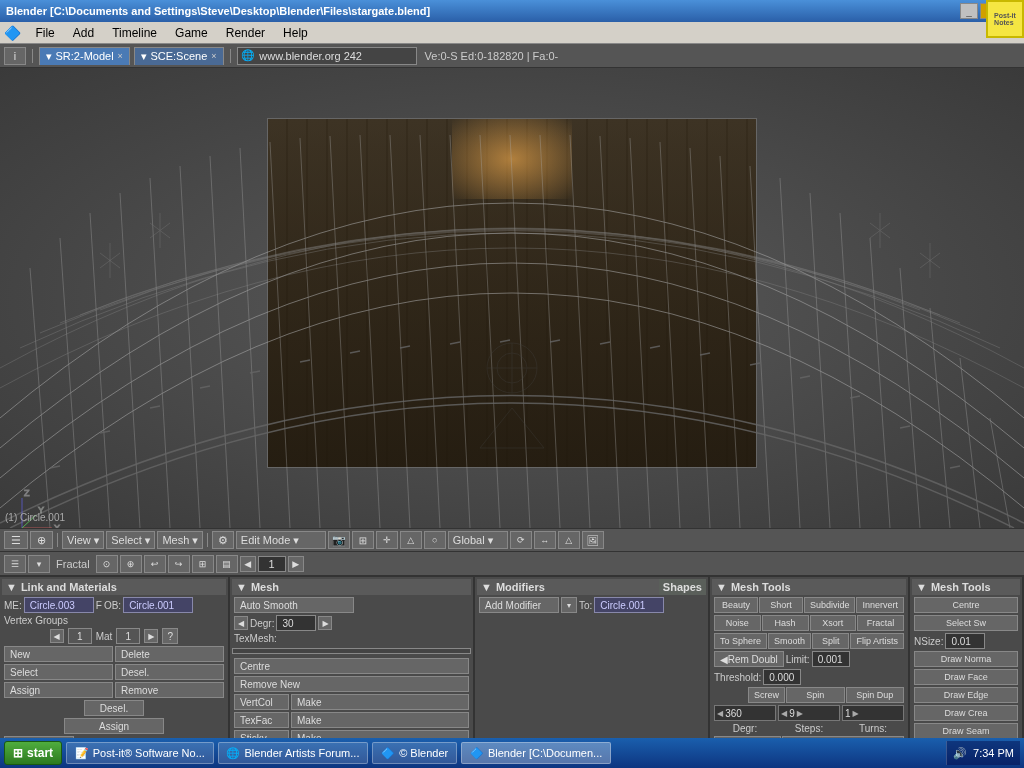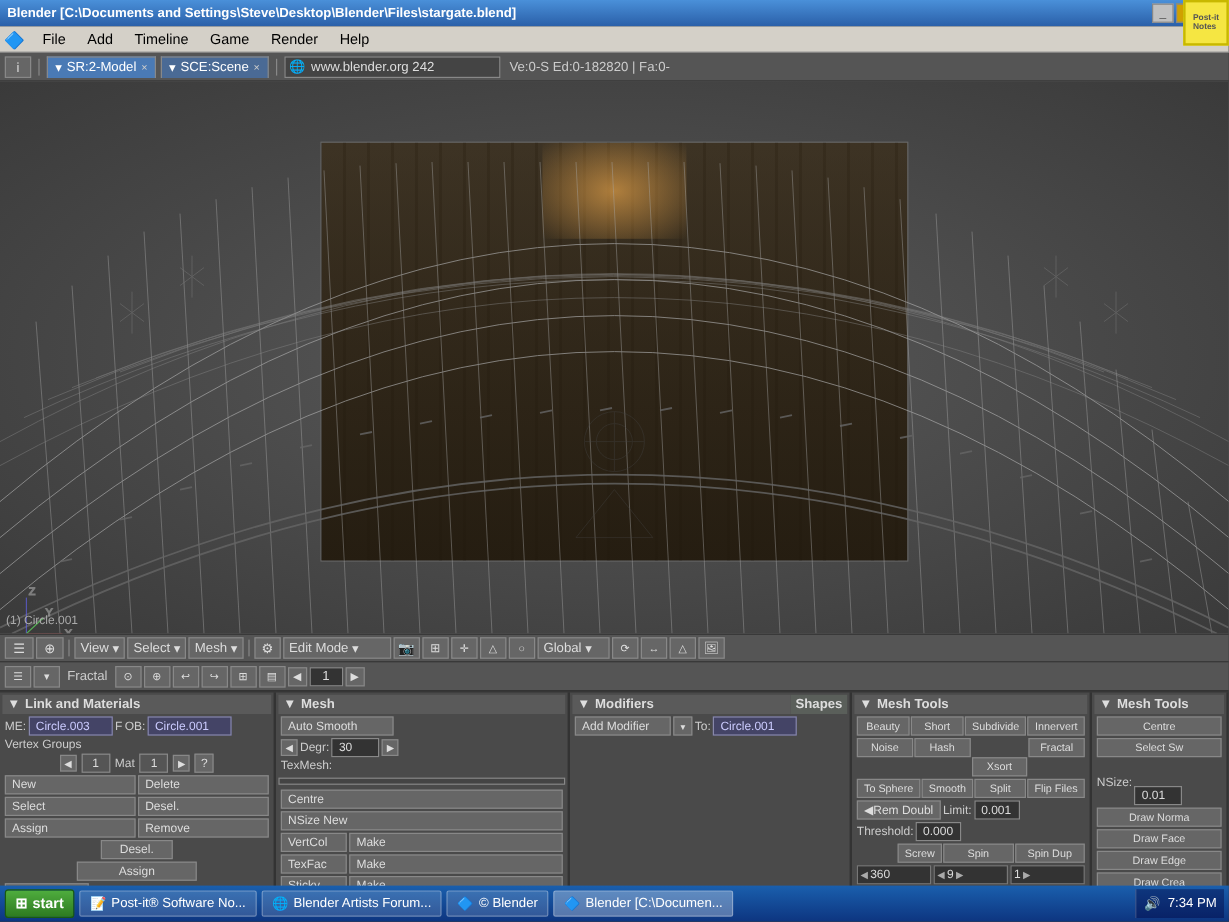"Auto Smooth" div.panel-btn { width: 94px -> 120px }
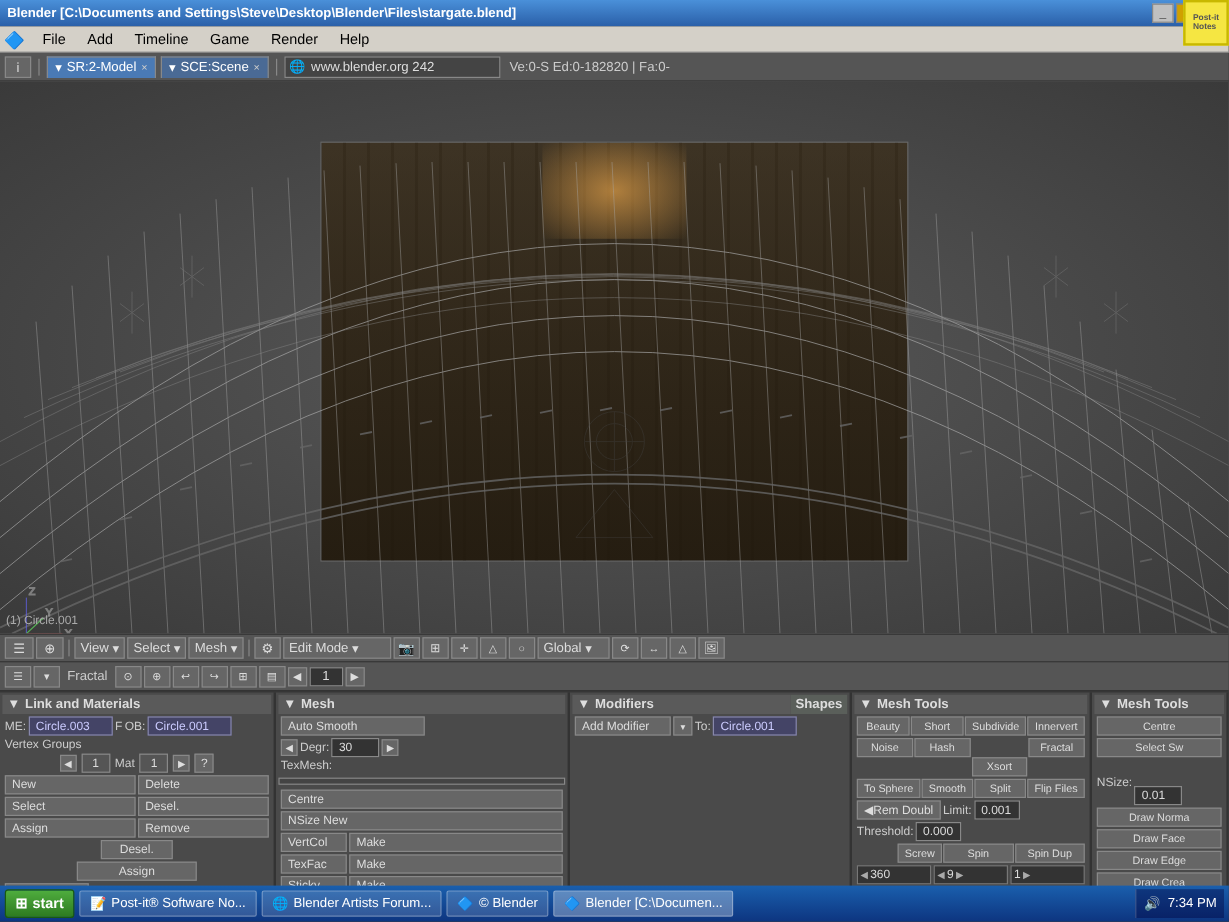"Xsort" div.panel-btn { margin-top: 16px -> none }
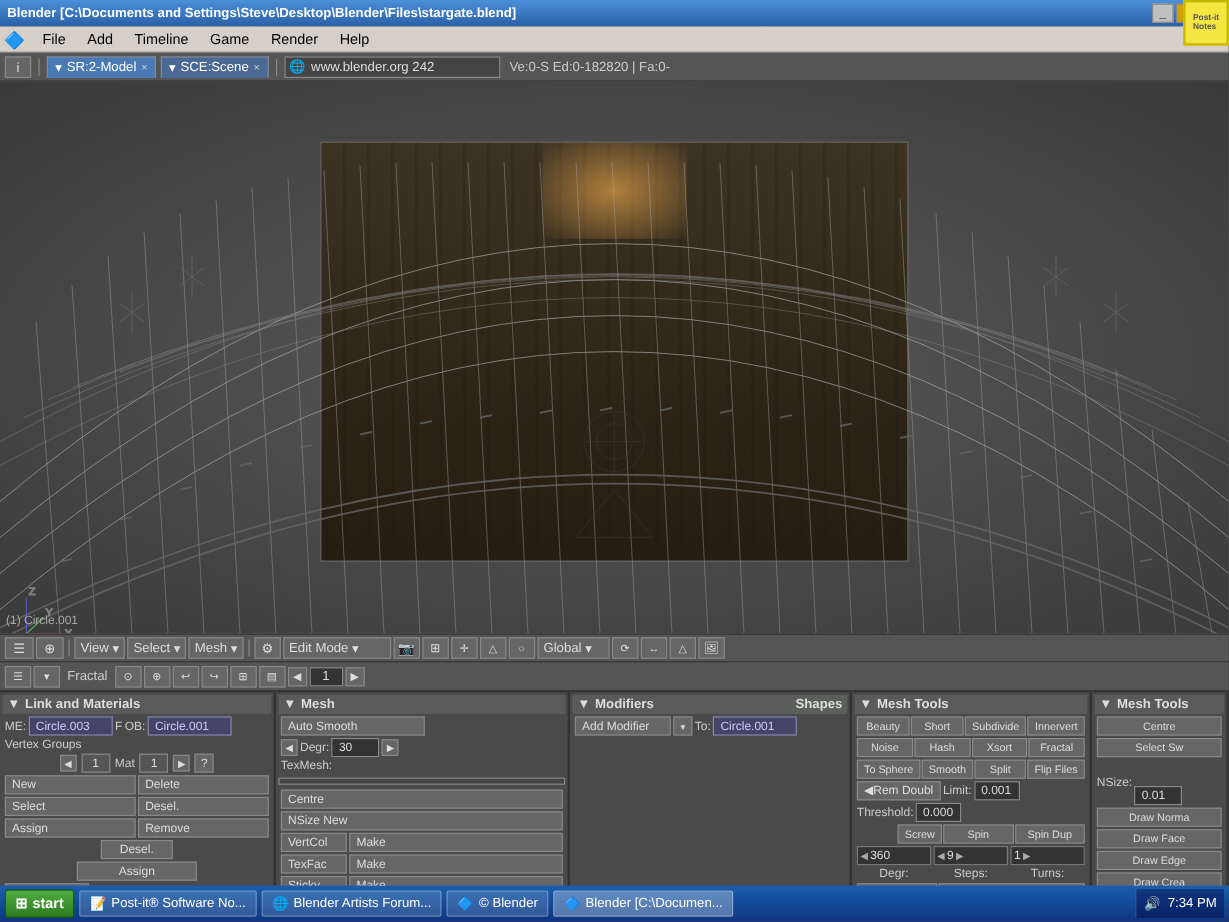"Flip Files" div.panel-btn { text: Files -> Artists }
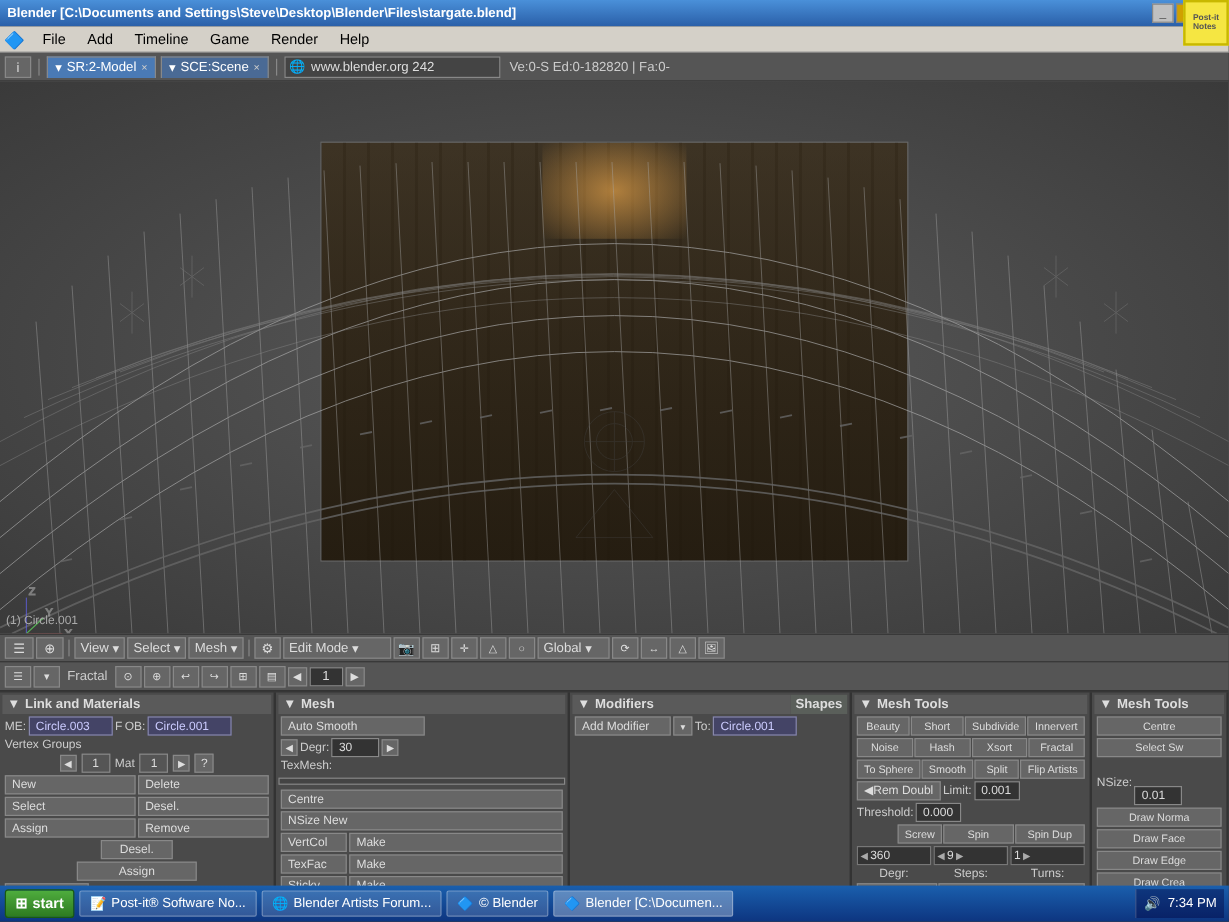"0.01" div.panel-btn { margin-top: 22px -> none }
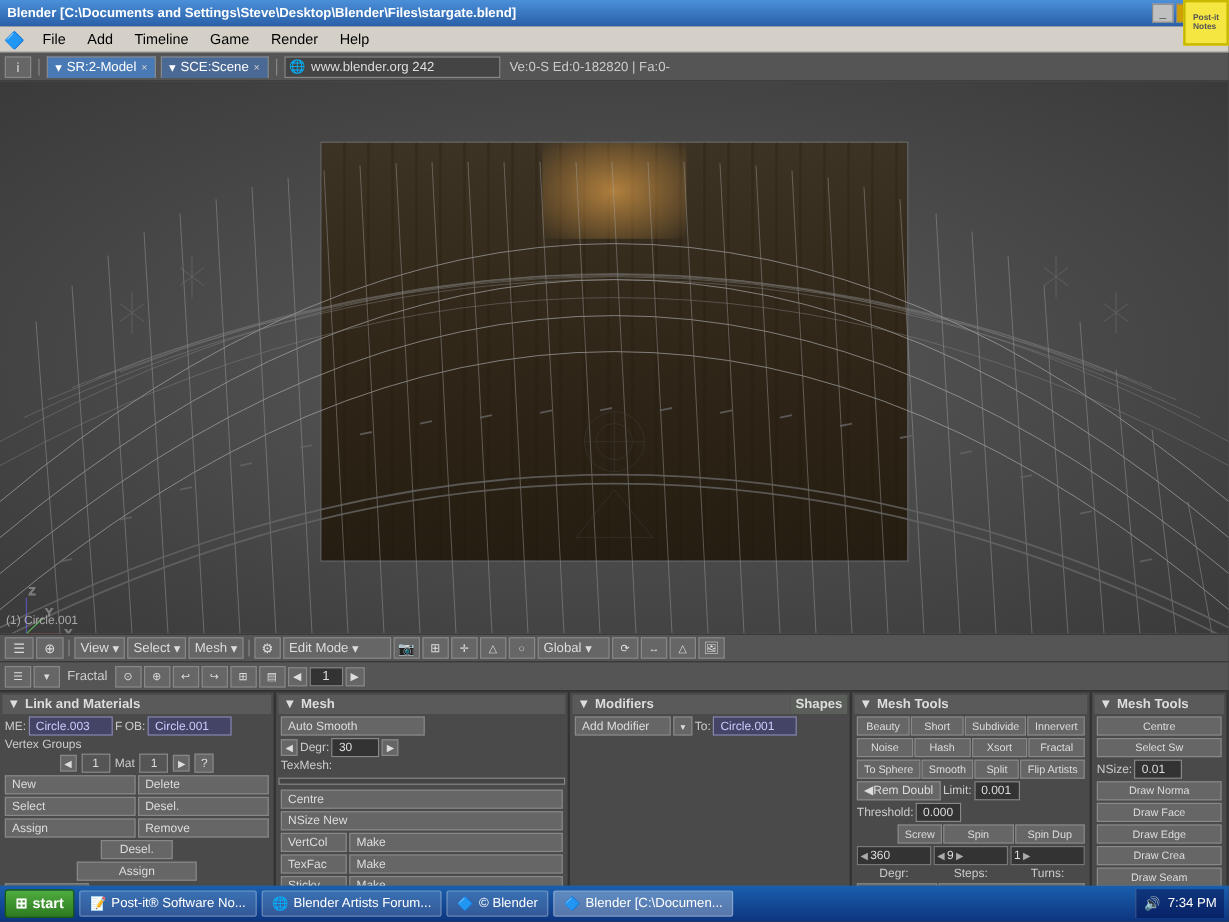"NSize New" div.panel-btn { text: NSize -> Remove }
